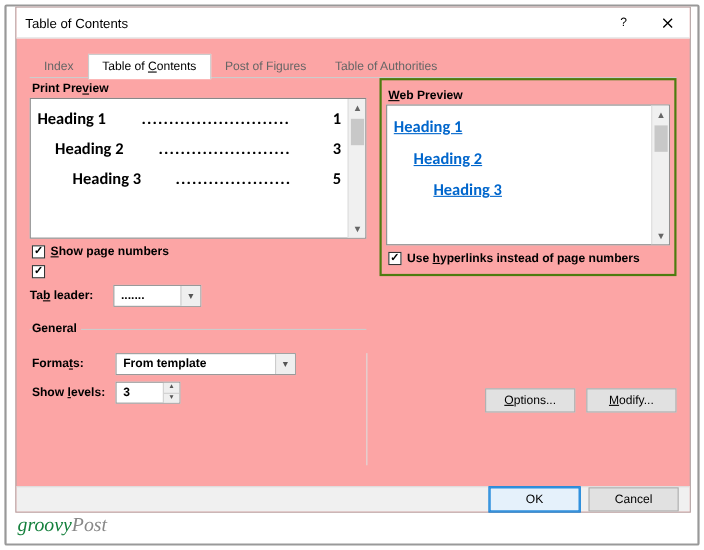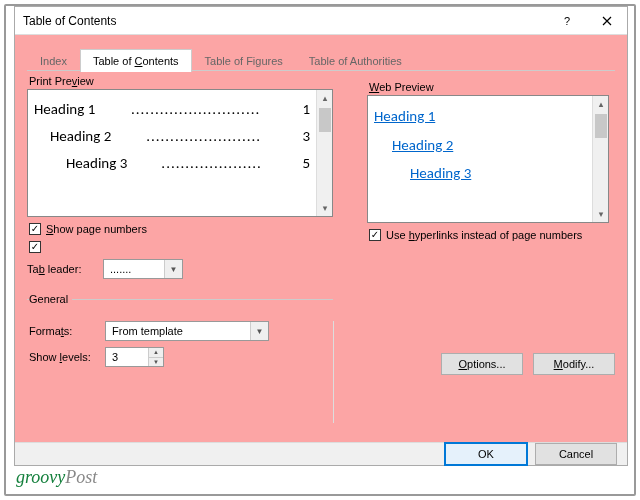"Table of Figures" span { text: Table -> Post }
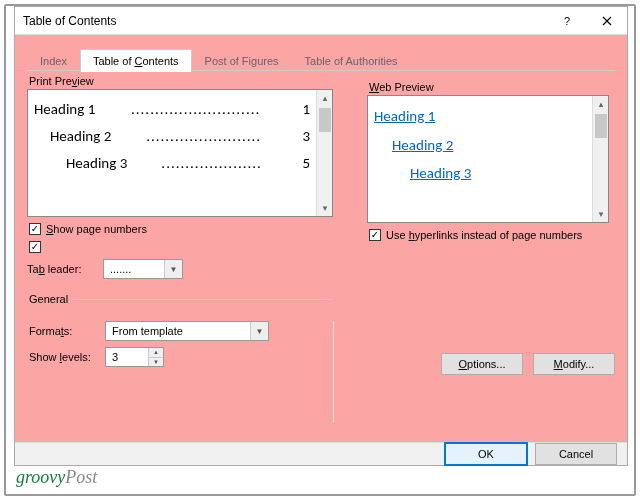"Print Preview" .columns { font-weight: none -> bold }
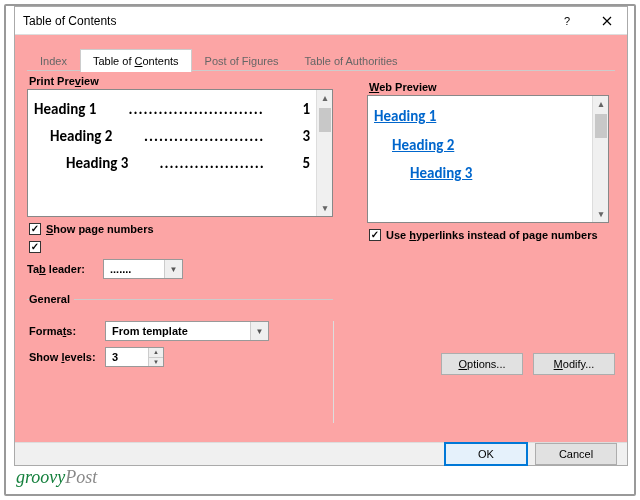"Web Preview" .callout { border: 2px solid #fca5a5 -> 2px solid #4d7c0f; padding: 4px 4px 6px 20px -> 4px 4px 6px 4px }
